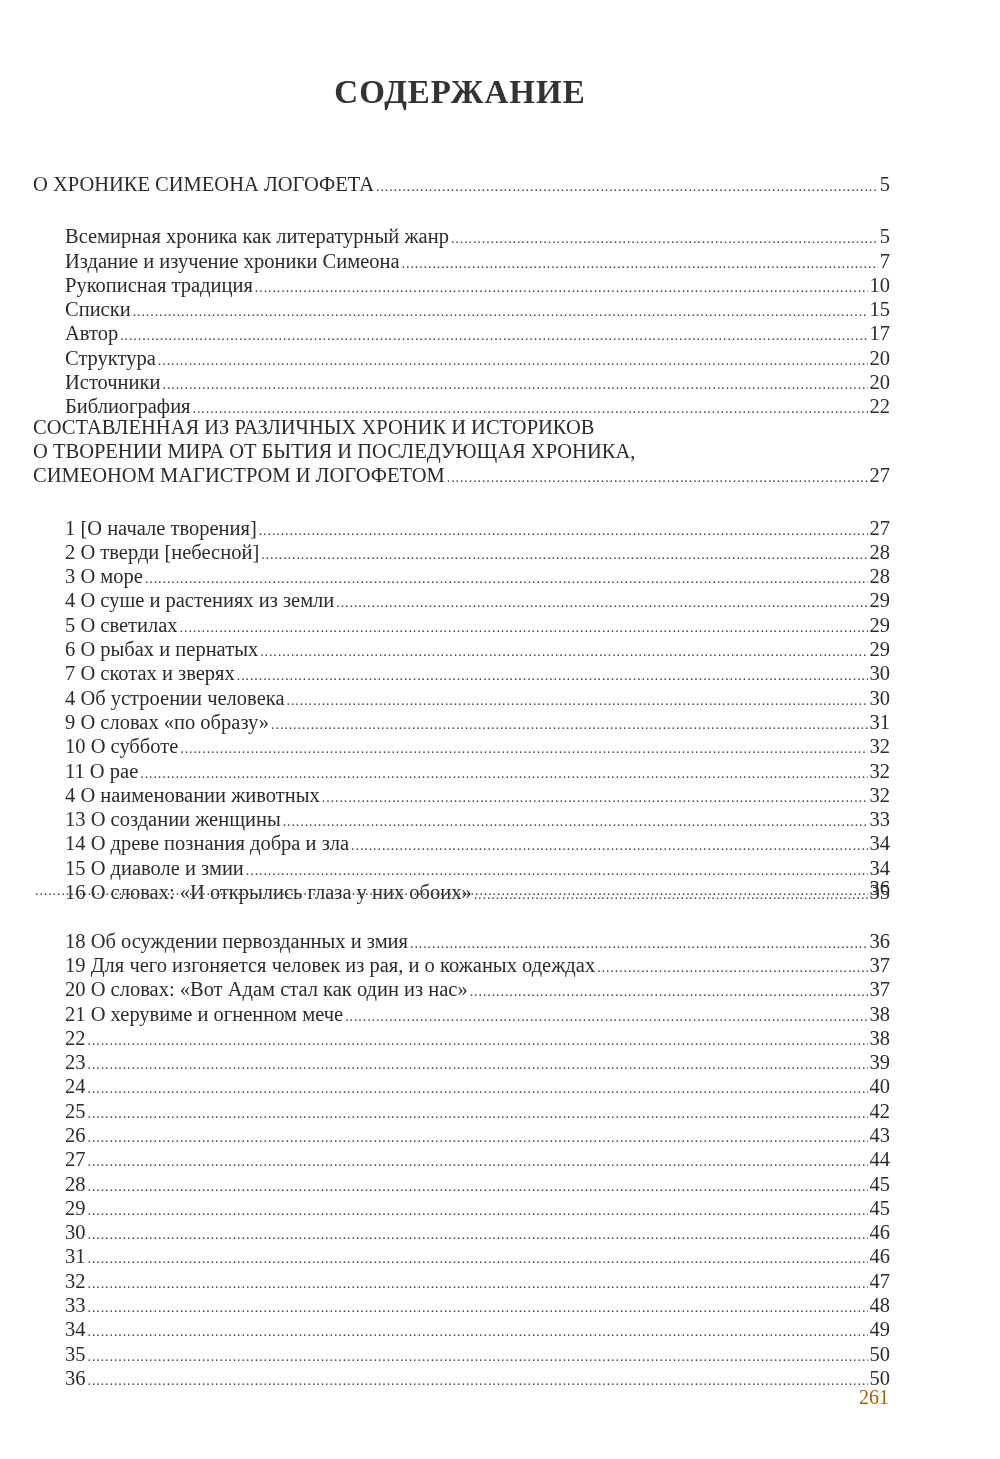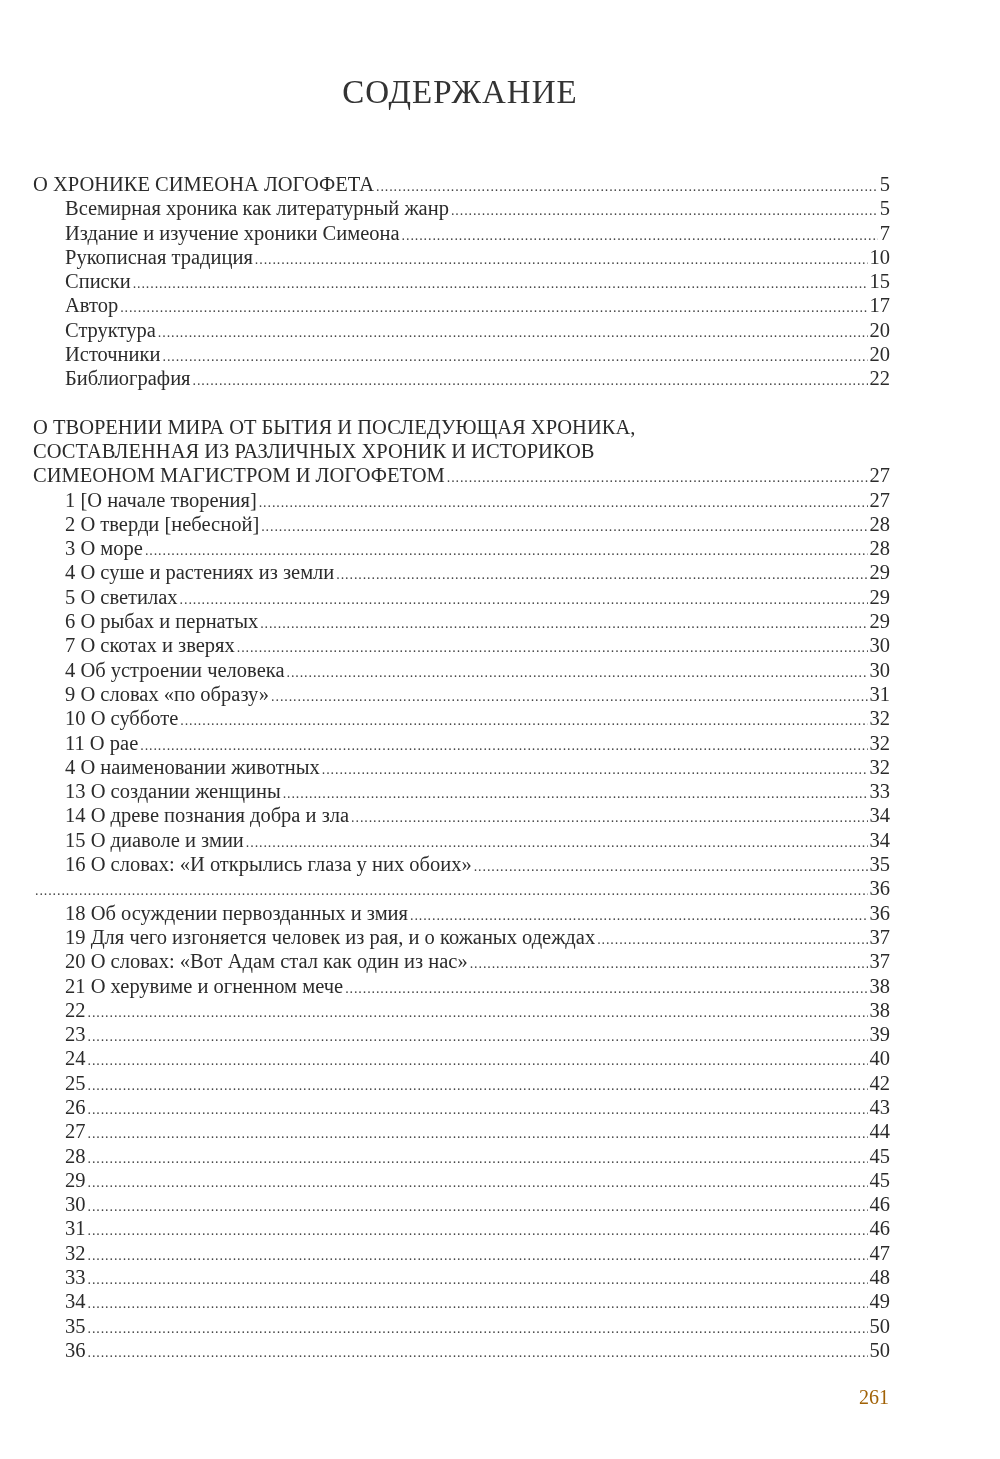"СОДЕРЖАНИЕ" .title { font-weight: normal -> bold }
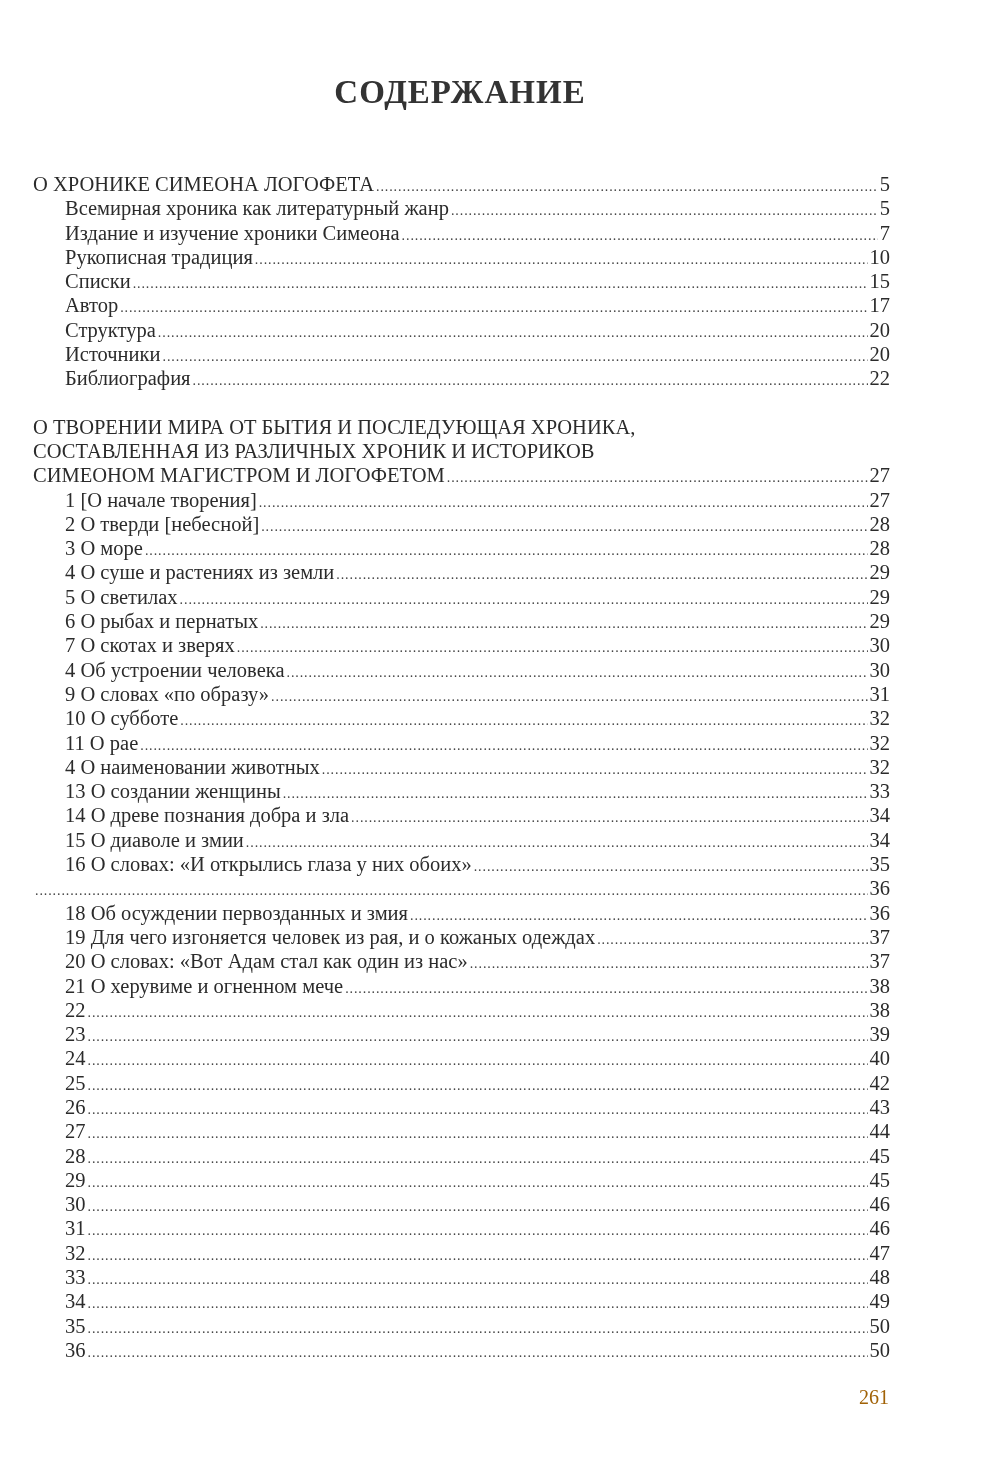"Всемирная хроника как литературный жанр" .row.indent .label { margin-top: none -> 28px }
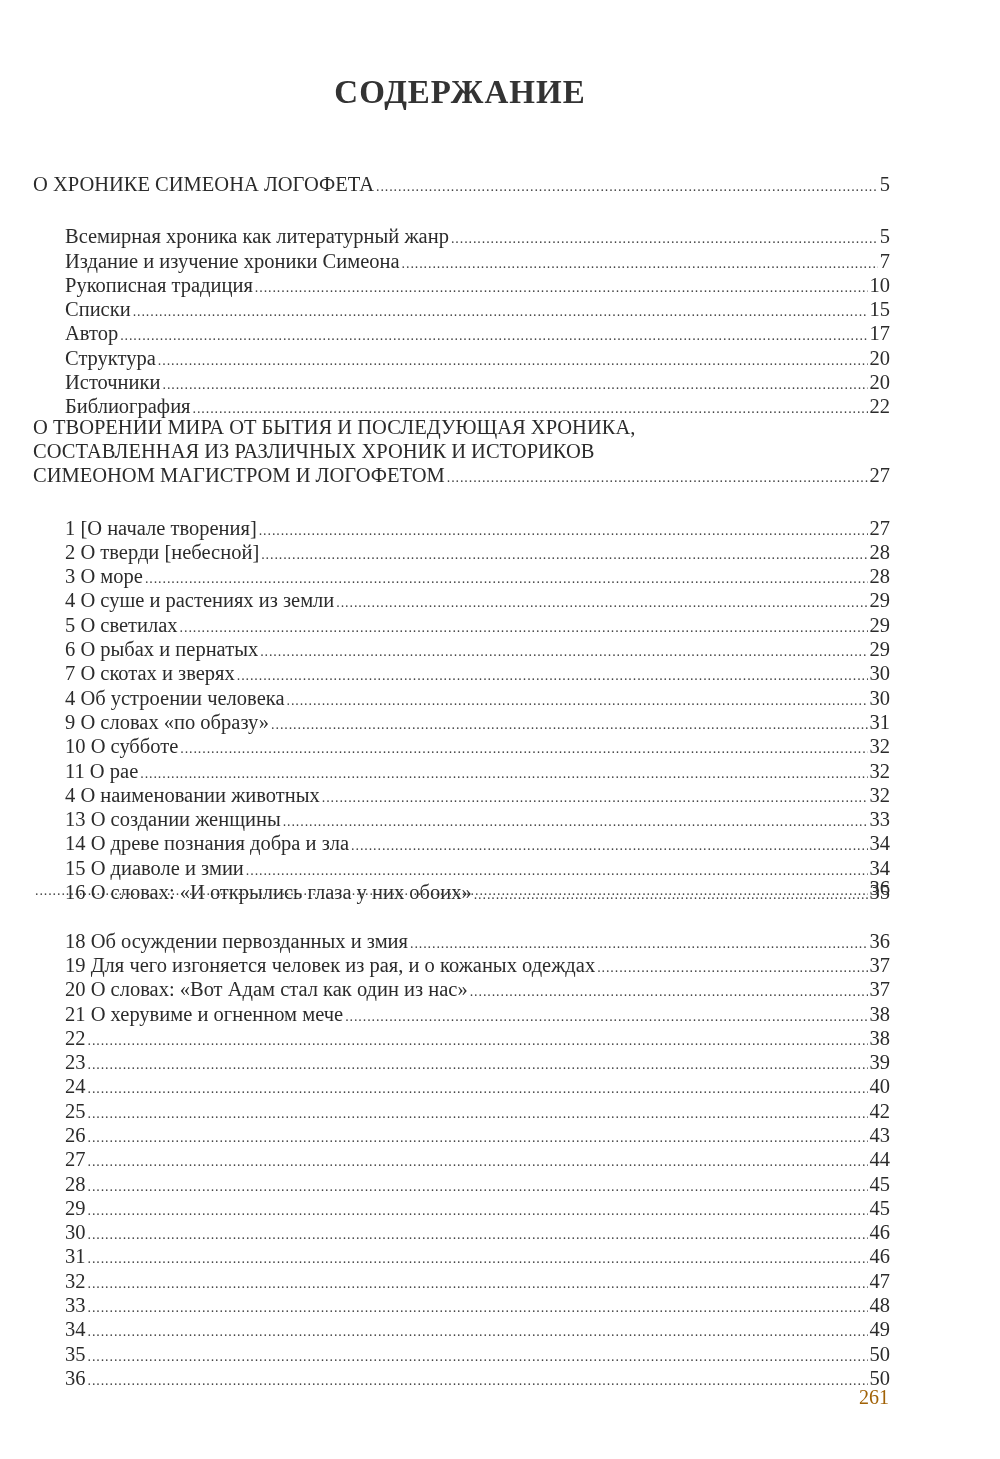"О ТВОРЕНИИ МИРА ОТ БЫТИЯ" div.headline { order: before "СОСТАВЛЕННАЯ ИЗ РАЗЛИЧНЫХ ХРОНИК И" -> after "СОСТАВЛЕННАЯ ИЗ РАЗЛИЧНЫХ ХРОНИК И" }
